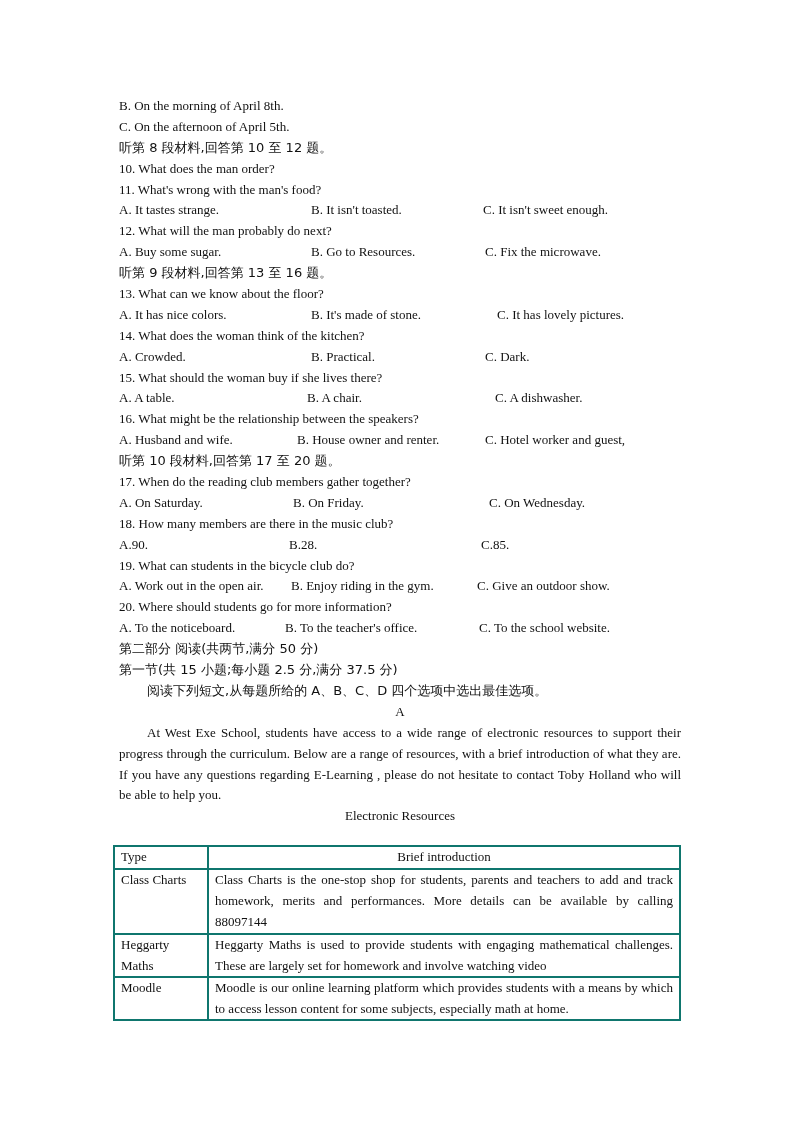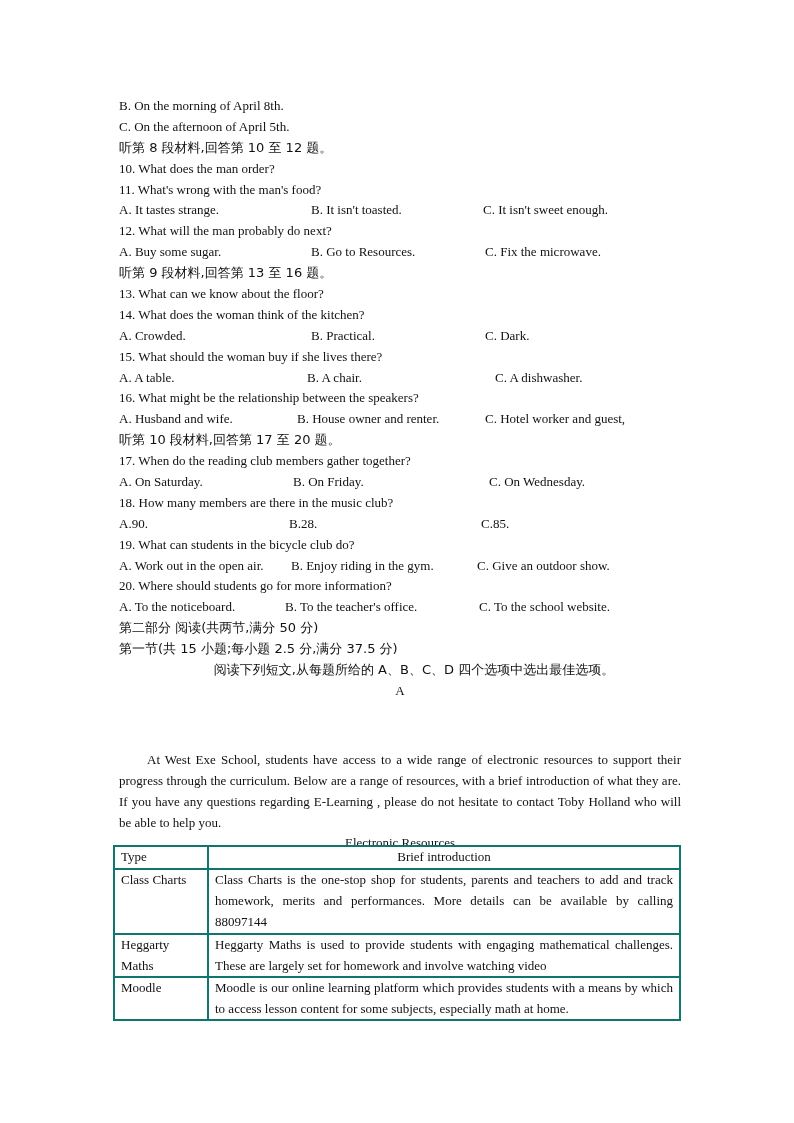"A. It has nice colors." div.line { html: none -> <div> <span>A. It has nice colors.</span> <span>B. It's made of stone.</span> <span>C. It has lovely pictures.</span> </div> }
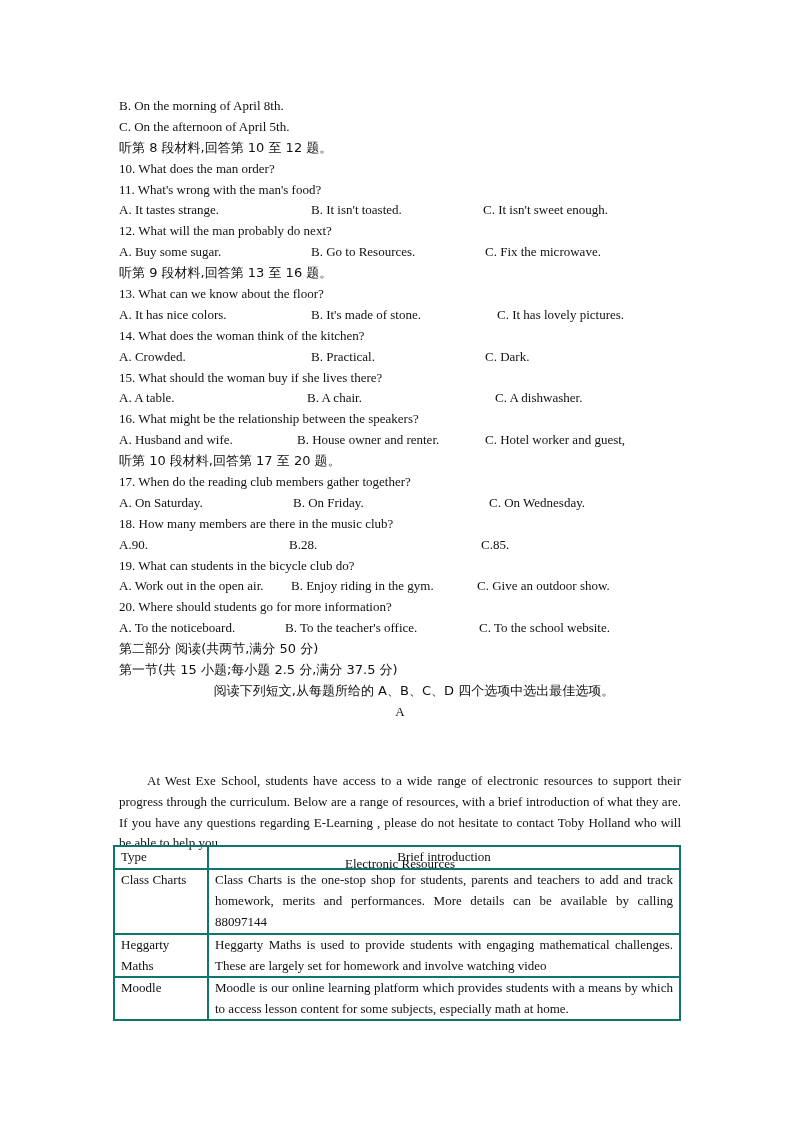"阅读下列短文,从每题所给的 A、B、C、D 四个选项中选出最佳选项。" .indent { text-align: center -> none }
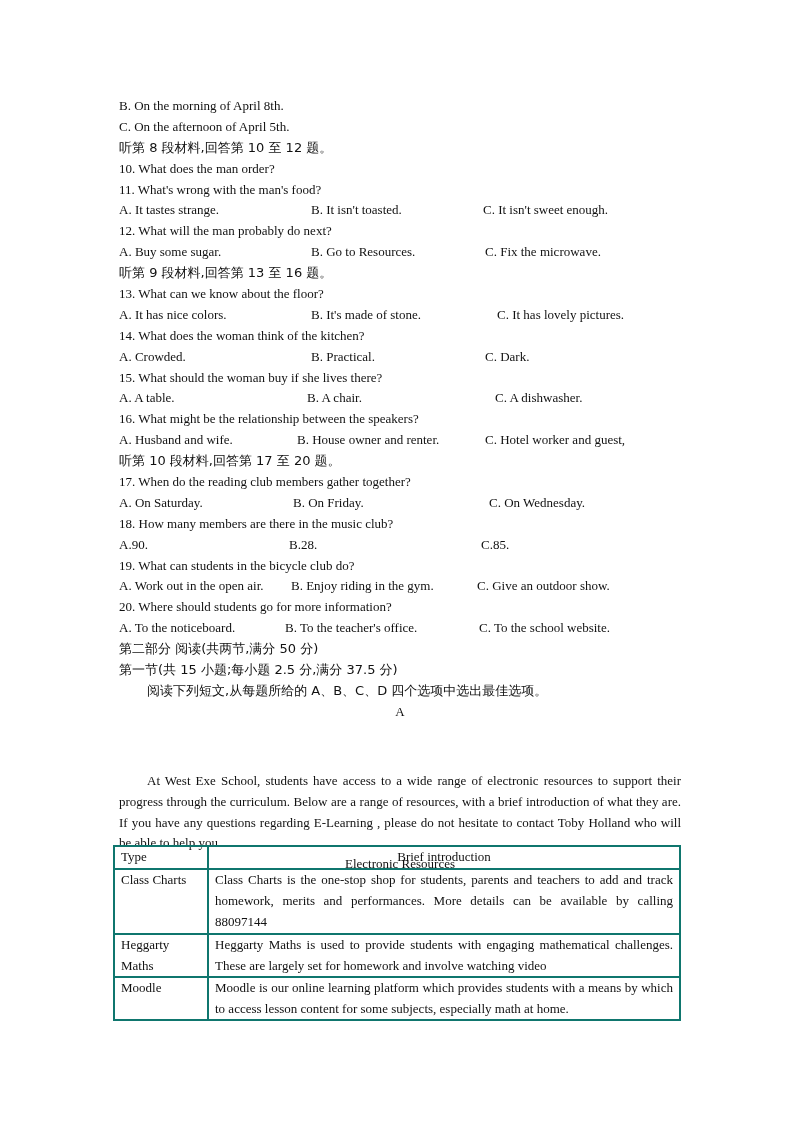"At West Exe School, students" div.para { margin-top: 48px -> none }
